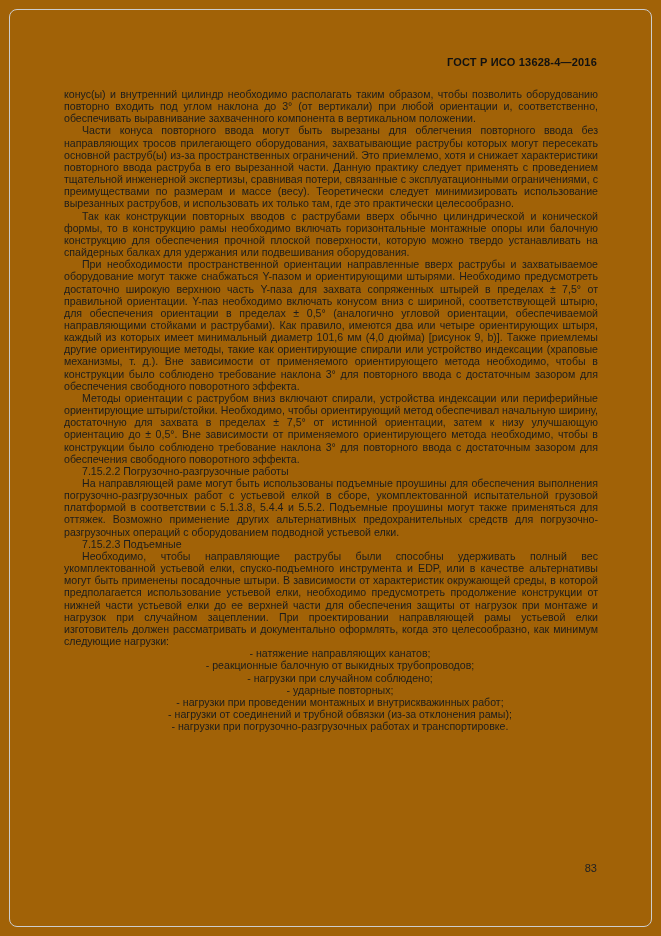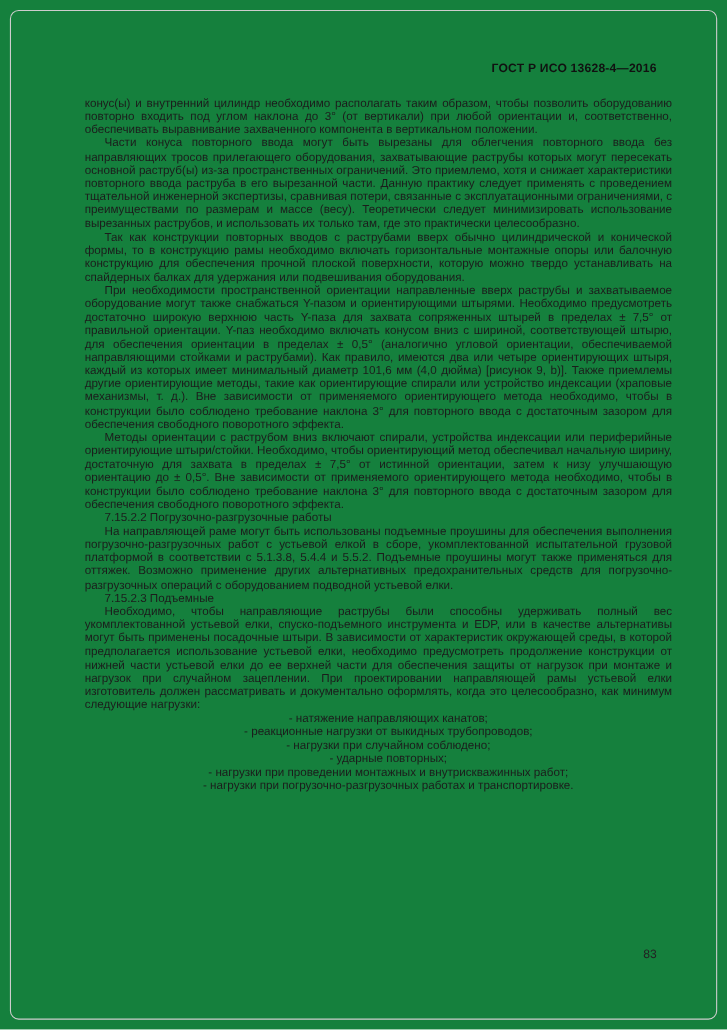"ГОСТ Р ИСО 13628-4—2016" .page { background: #15803d -> #a16207 }
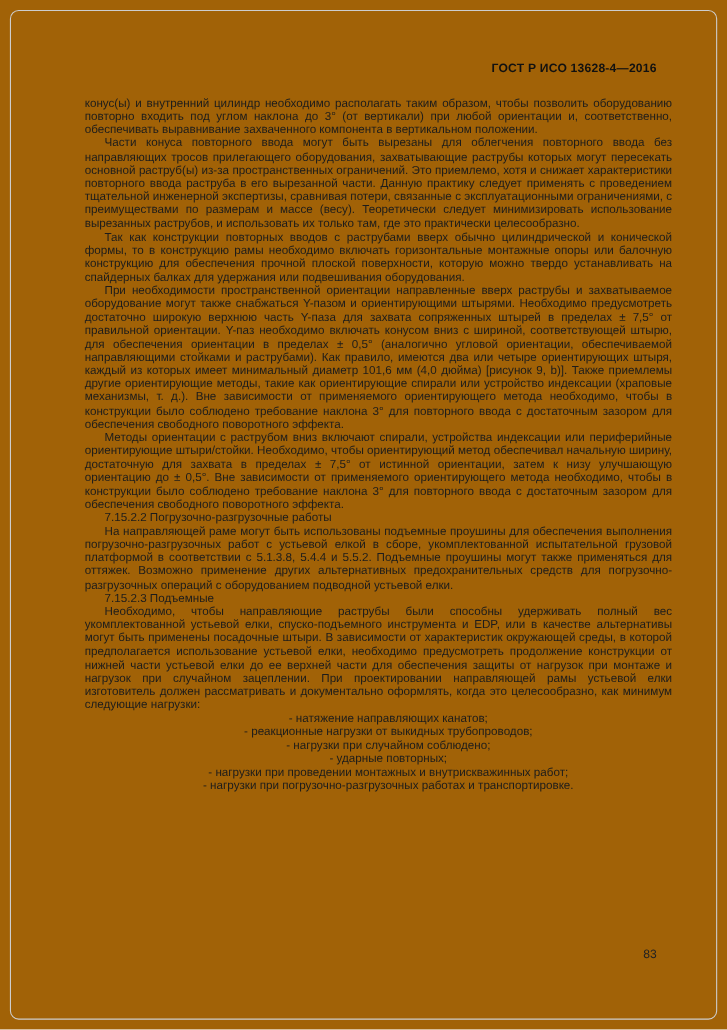"конус(ы) и внутренний цилиндр необходимо" .body-text { left: 77px -> 64px }
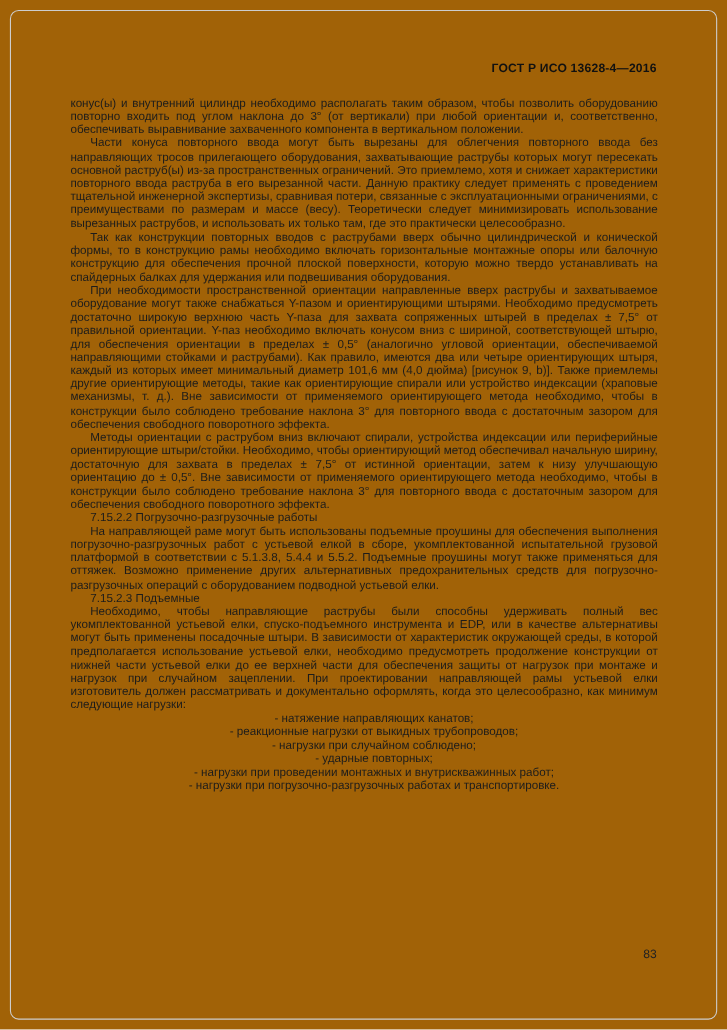"- реакционные нагрузки от выкидных" p.list-item { text: нагрузки -> балочную }
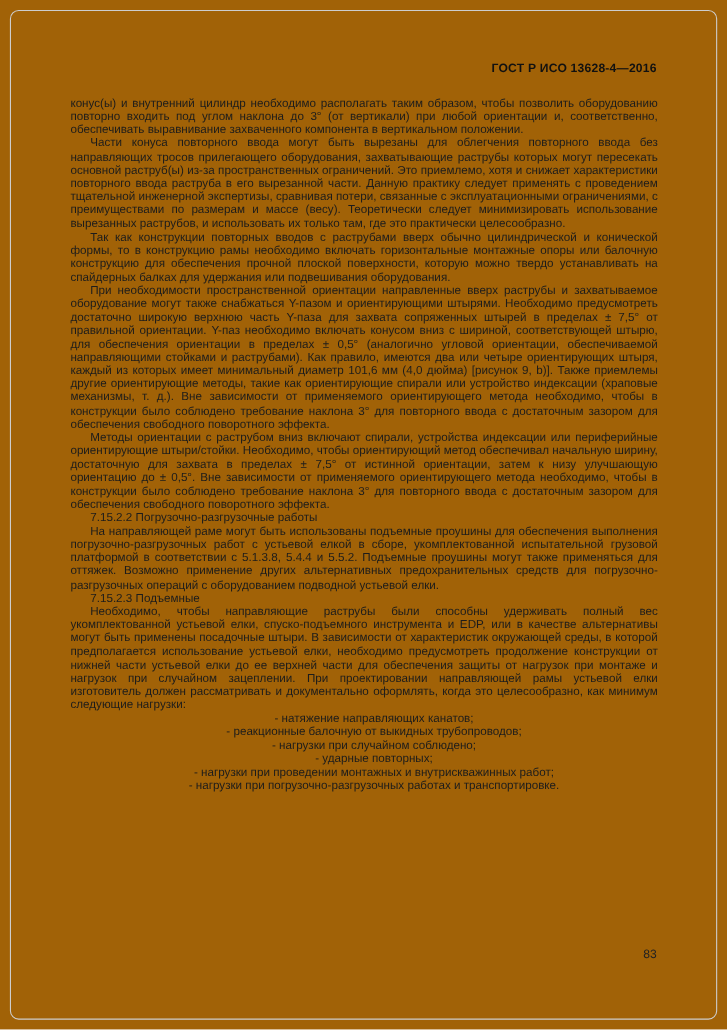"- нагрузки от соединений и" p.list-item { html: none -> <p>- нагрузки от соединений и трубной обвязки (из-за отклонения рамы);</p> }
